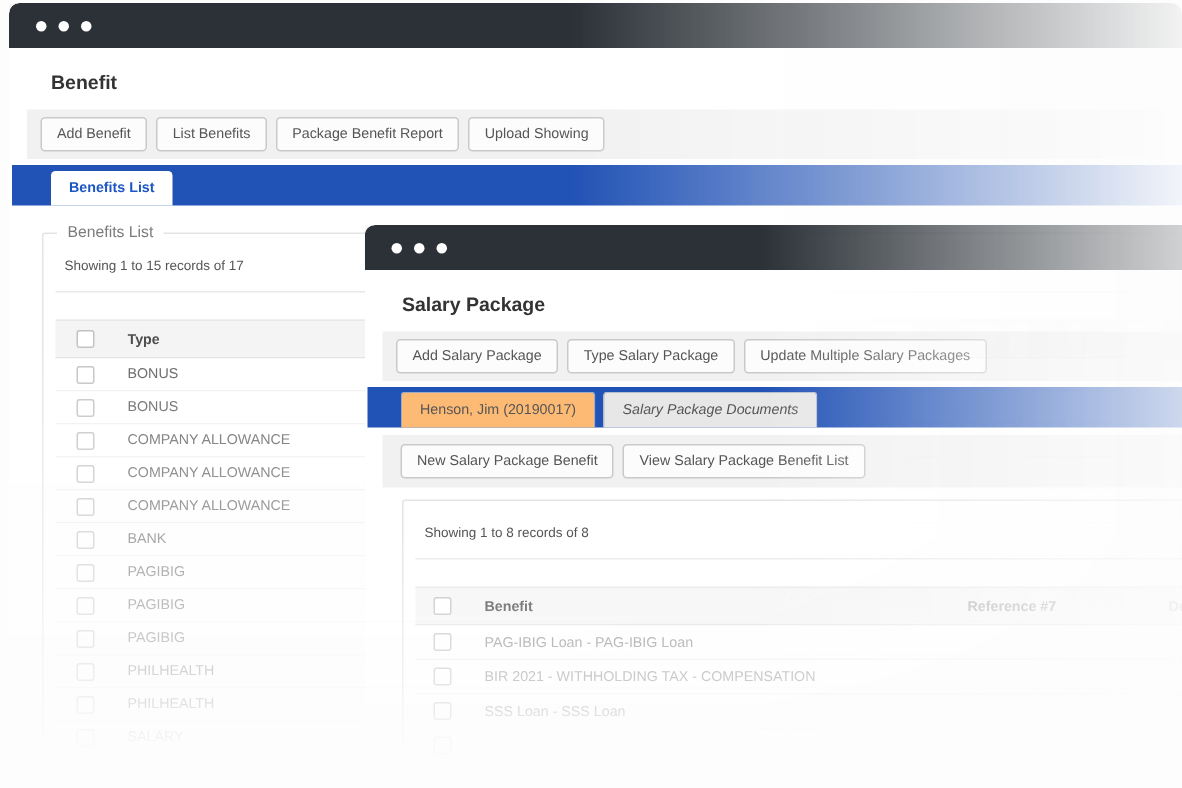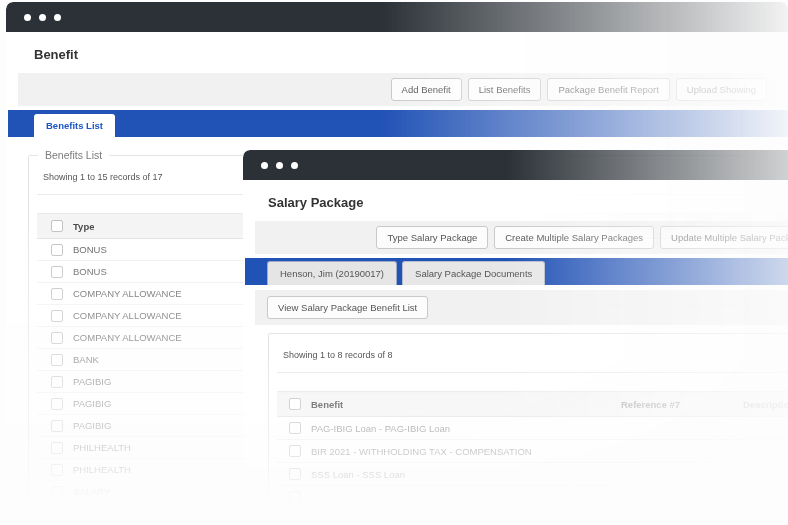"Add Benefit" .toolbar { justify-content: flex-end -> none }
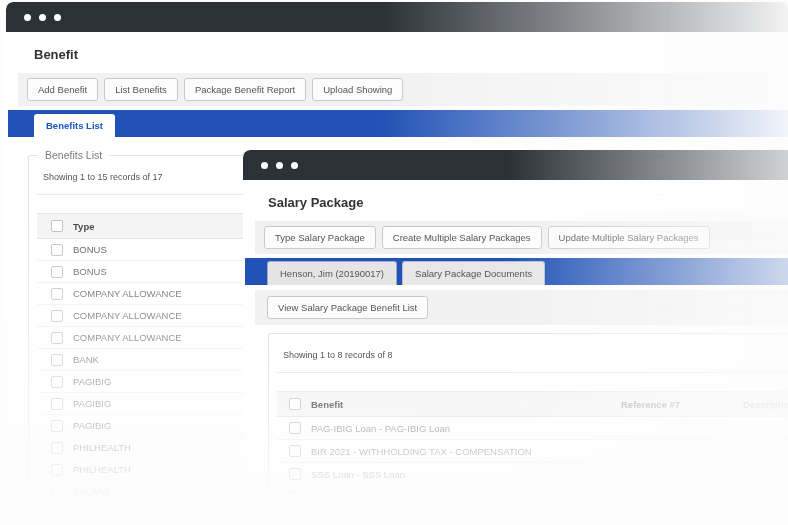"Type" .cell { margin-left: 10px -> 22px }
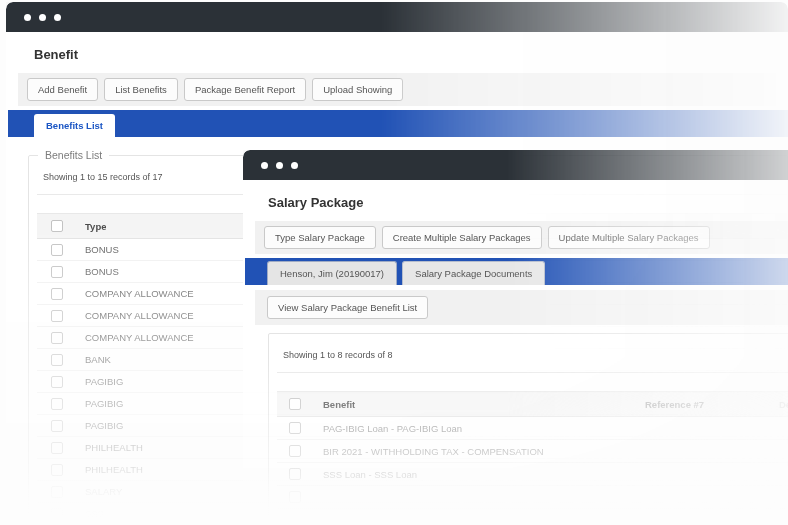"Add Salary Package" button.btn { html: none -> <button>Add Salary Package</button> }
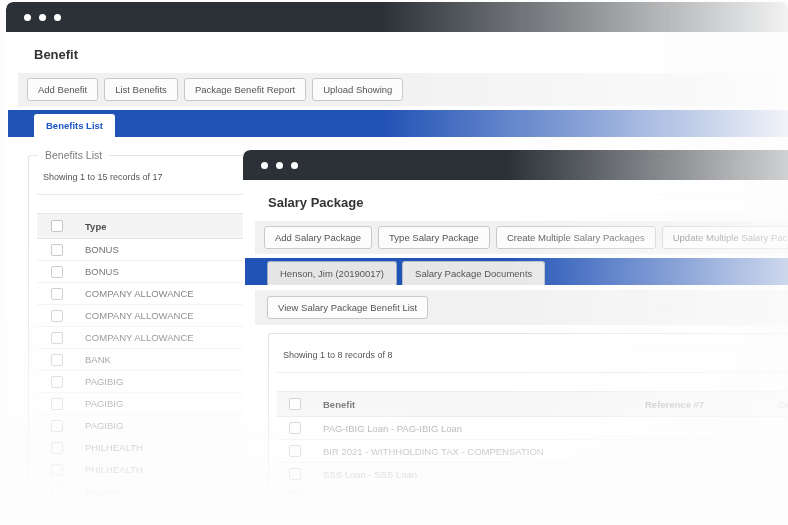"Create Multiple Salary Packages" button.btn { html: <button>Create Multiple Salary Packages</button> -> none }
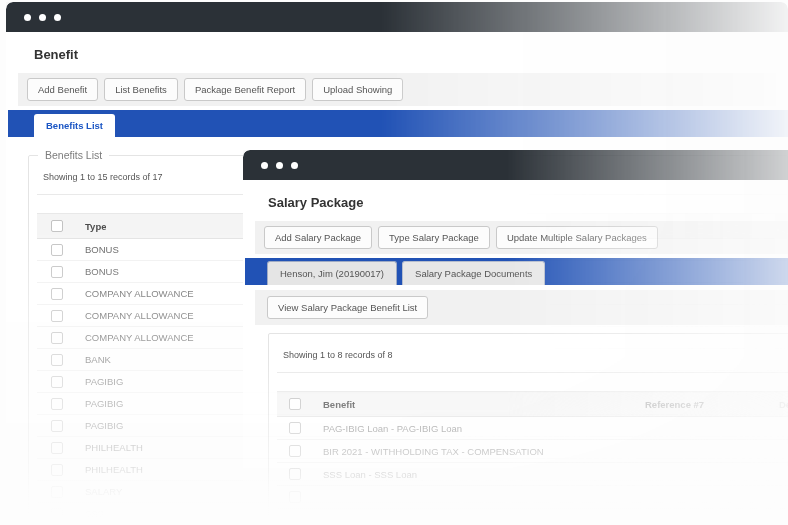"Henson, Jim (20190017)" .tab.t-light { background: #e5e5e5 -> #fdba74 }
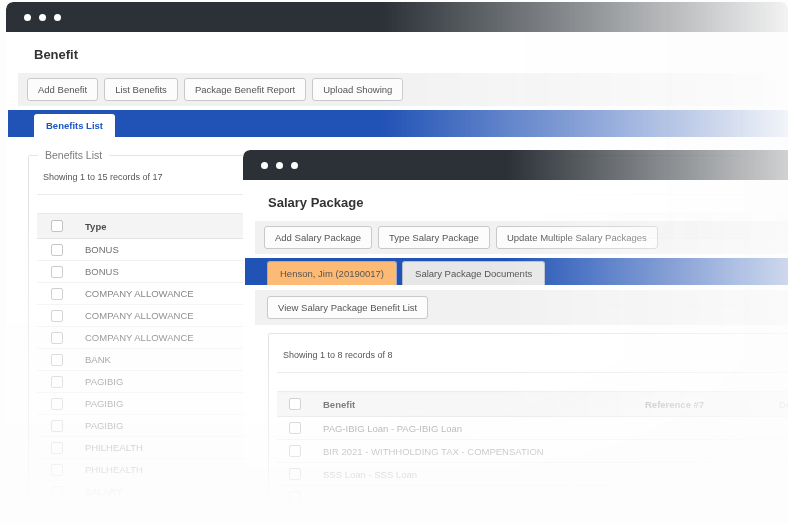"Salary Package Documents" .tab.t-gray { font-style: none -> italic }
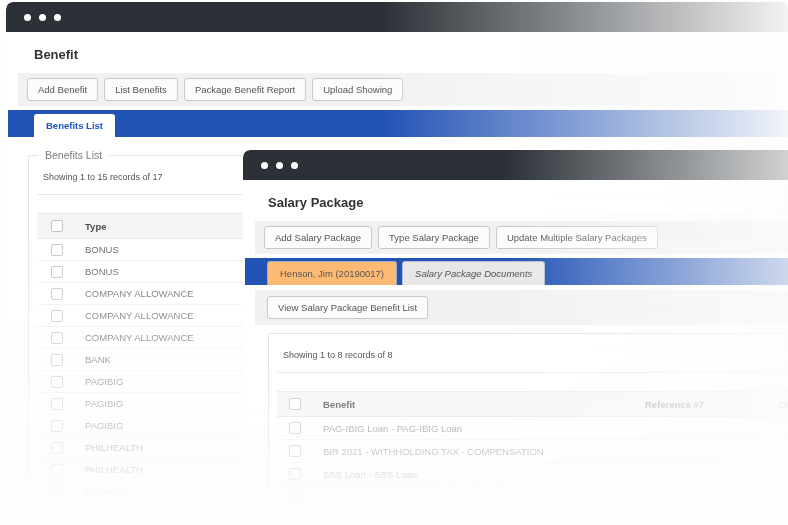"New Salary Package Benefit" button.btn { html: none -> <button>New Salary Package Benefit</button> }
